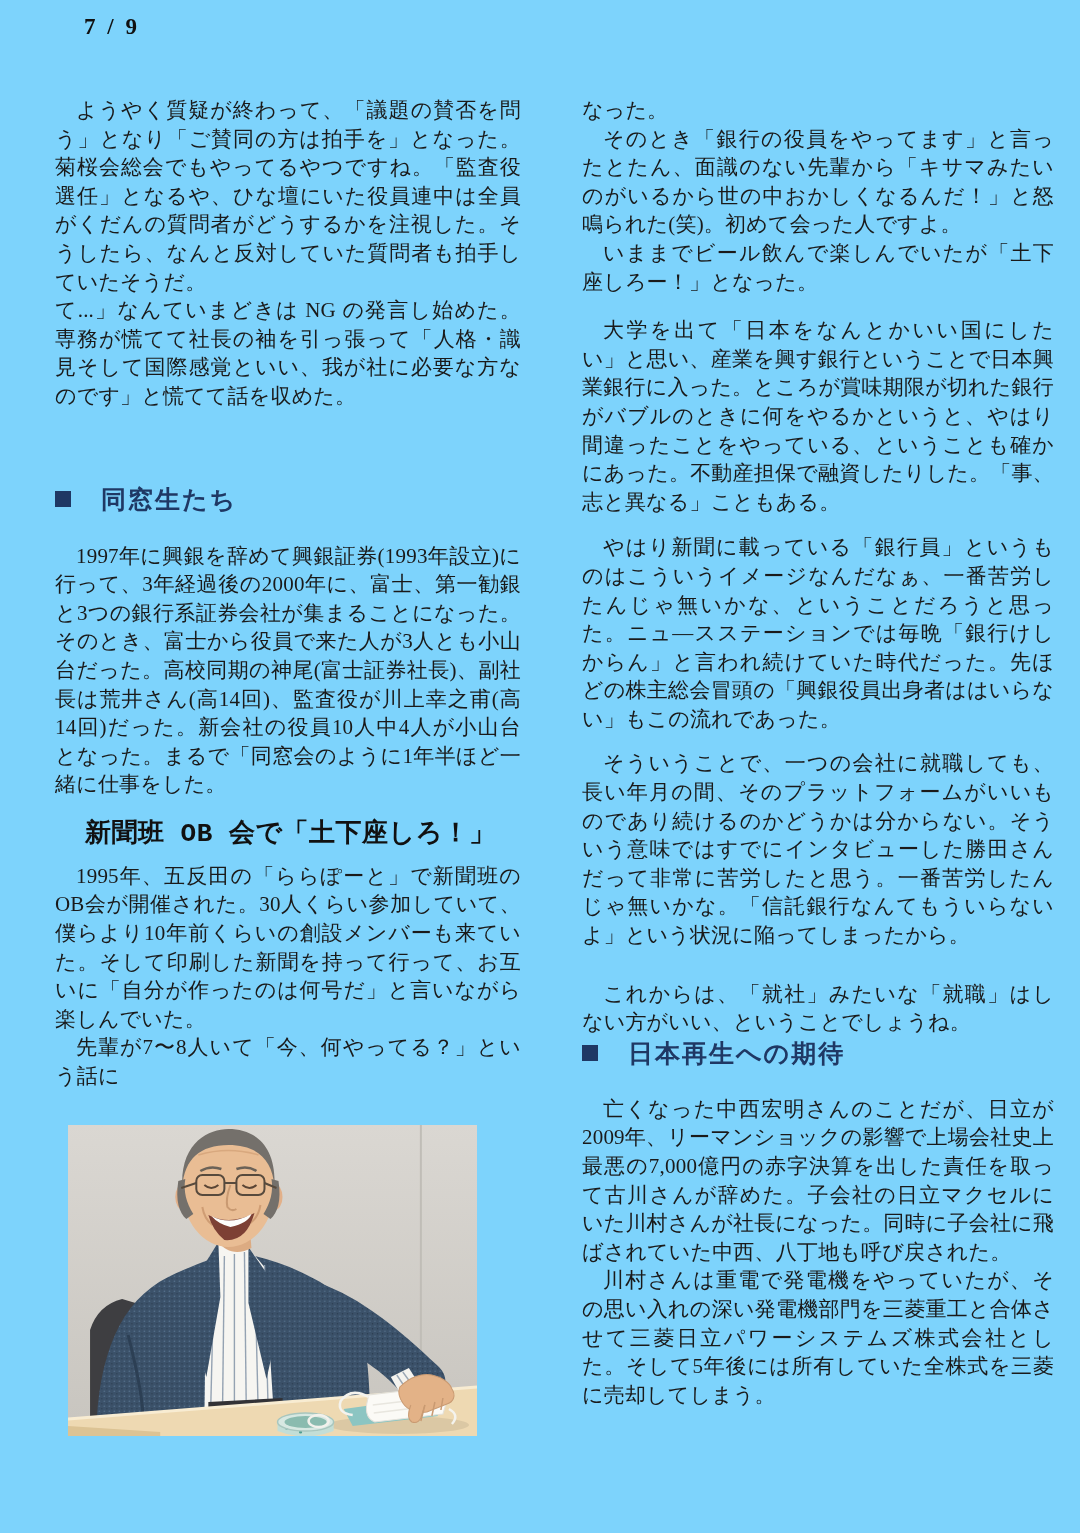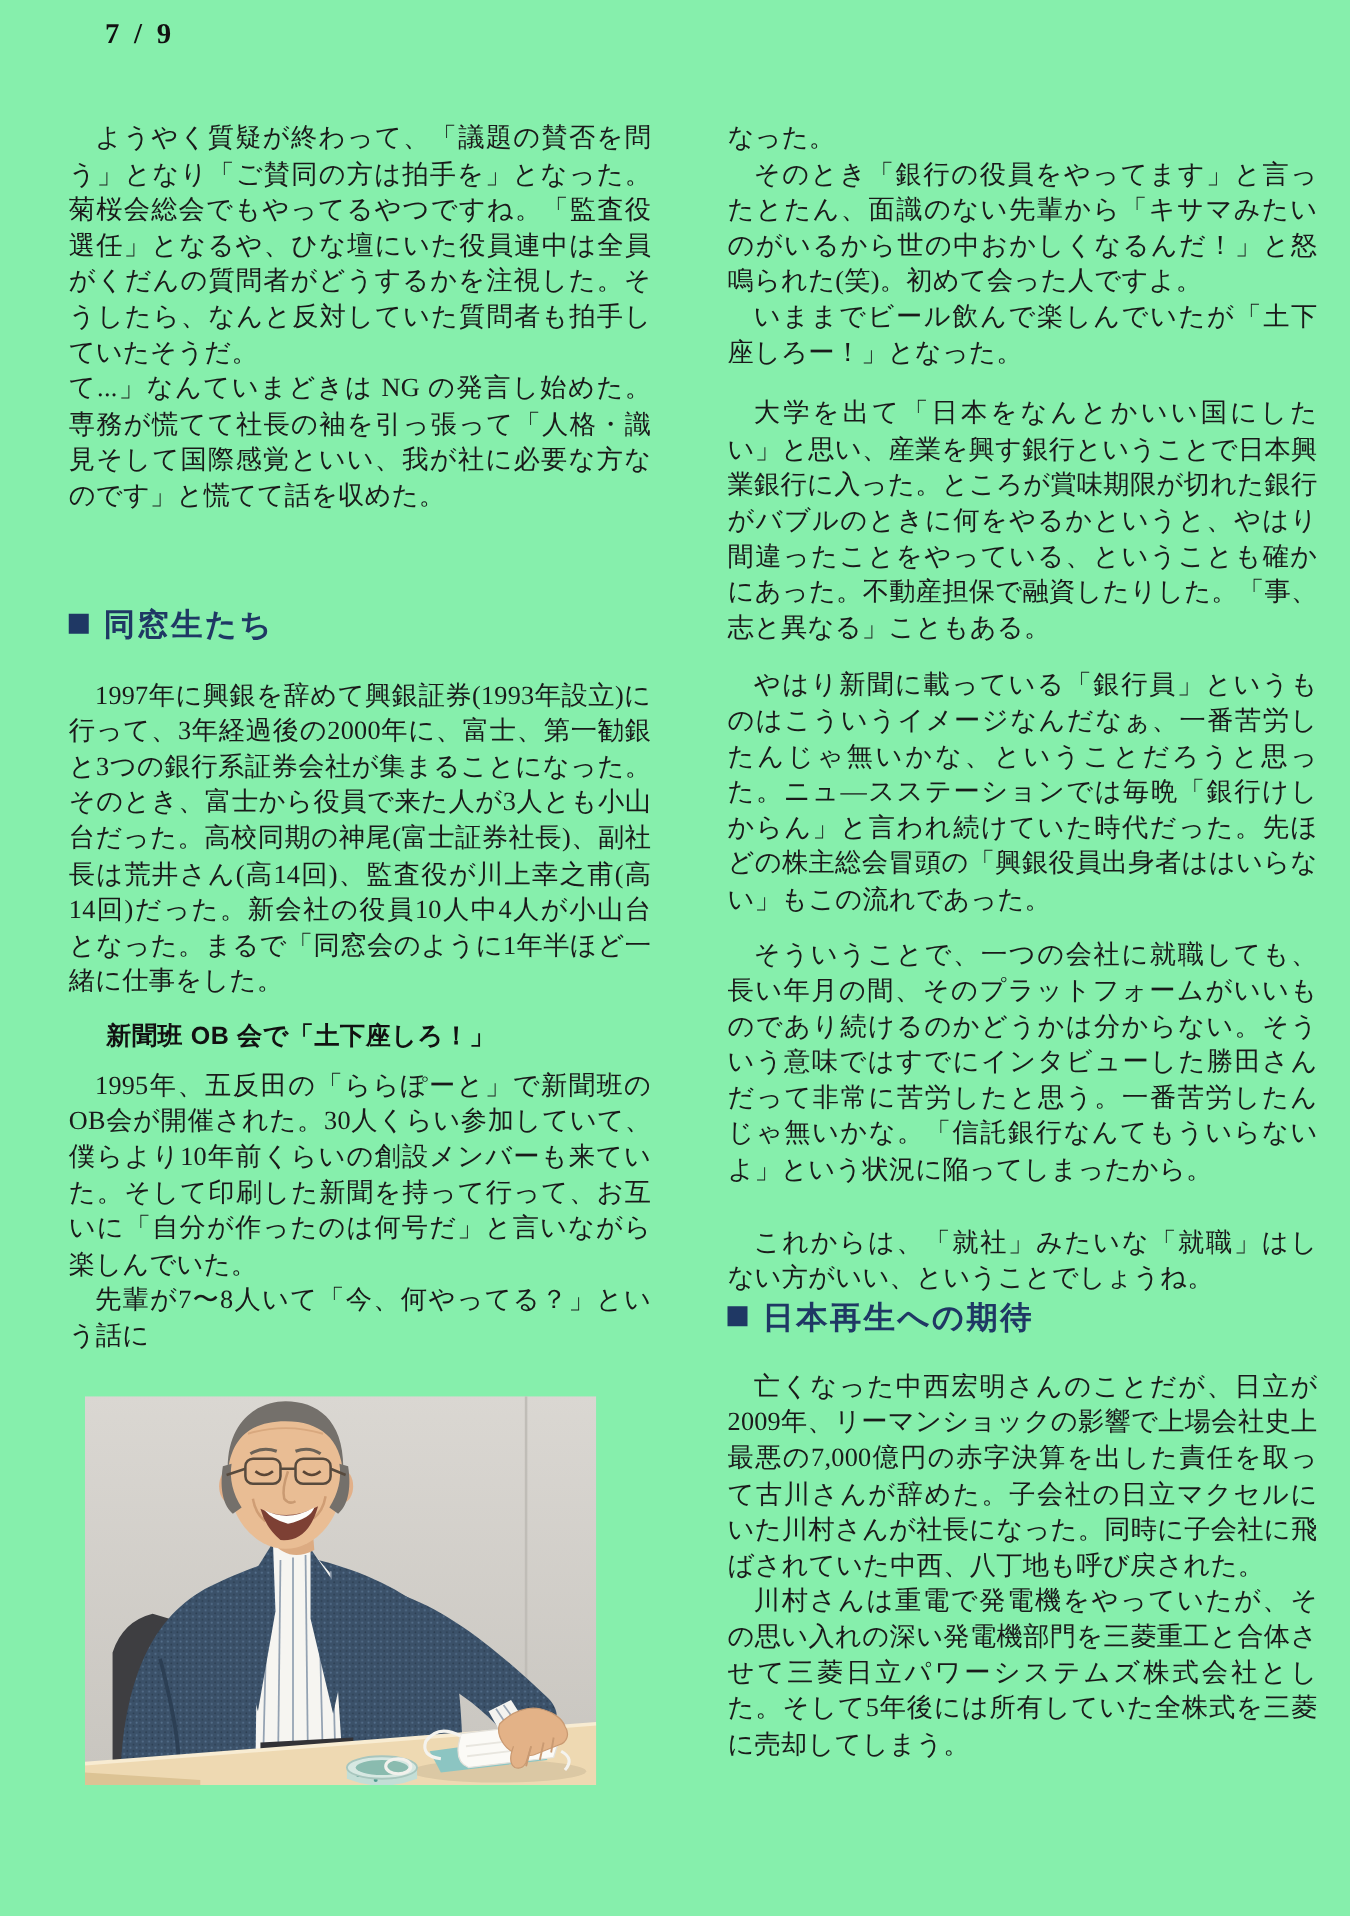"7 / 9" .sheet { background: #86efac -> #7dd3fc }
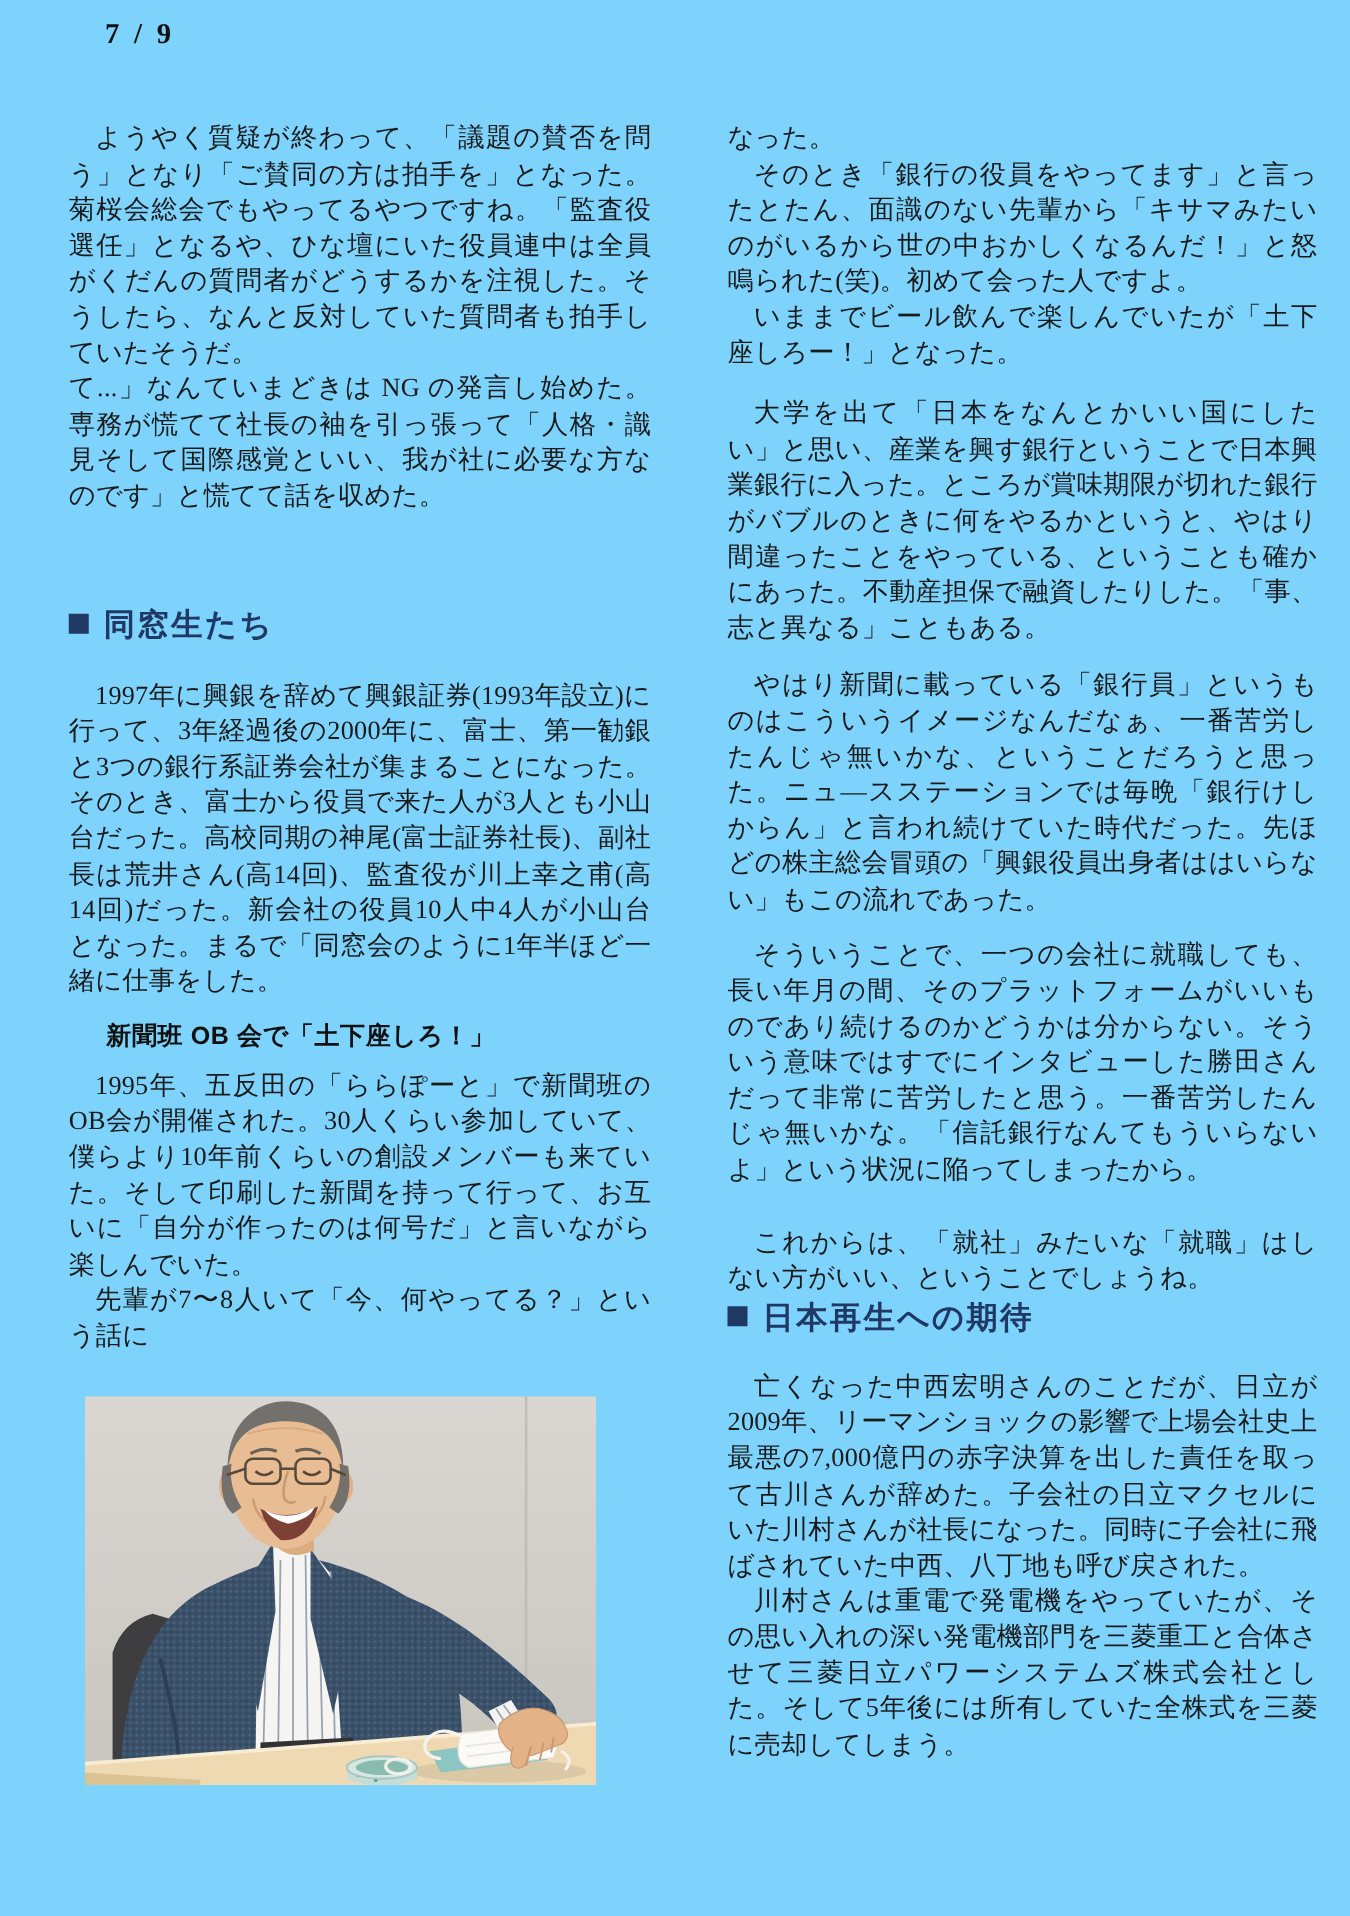"同窓生たち" .sec { gap: 12px -> 30px }
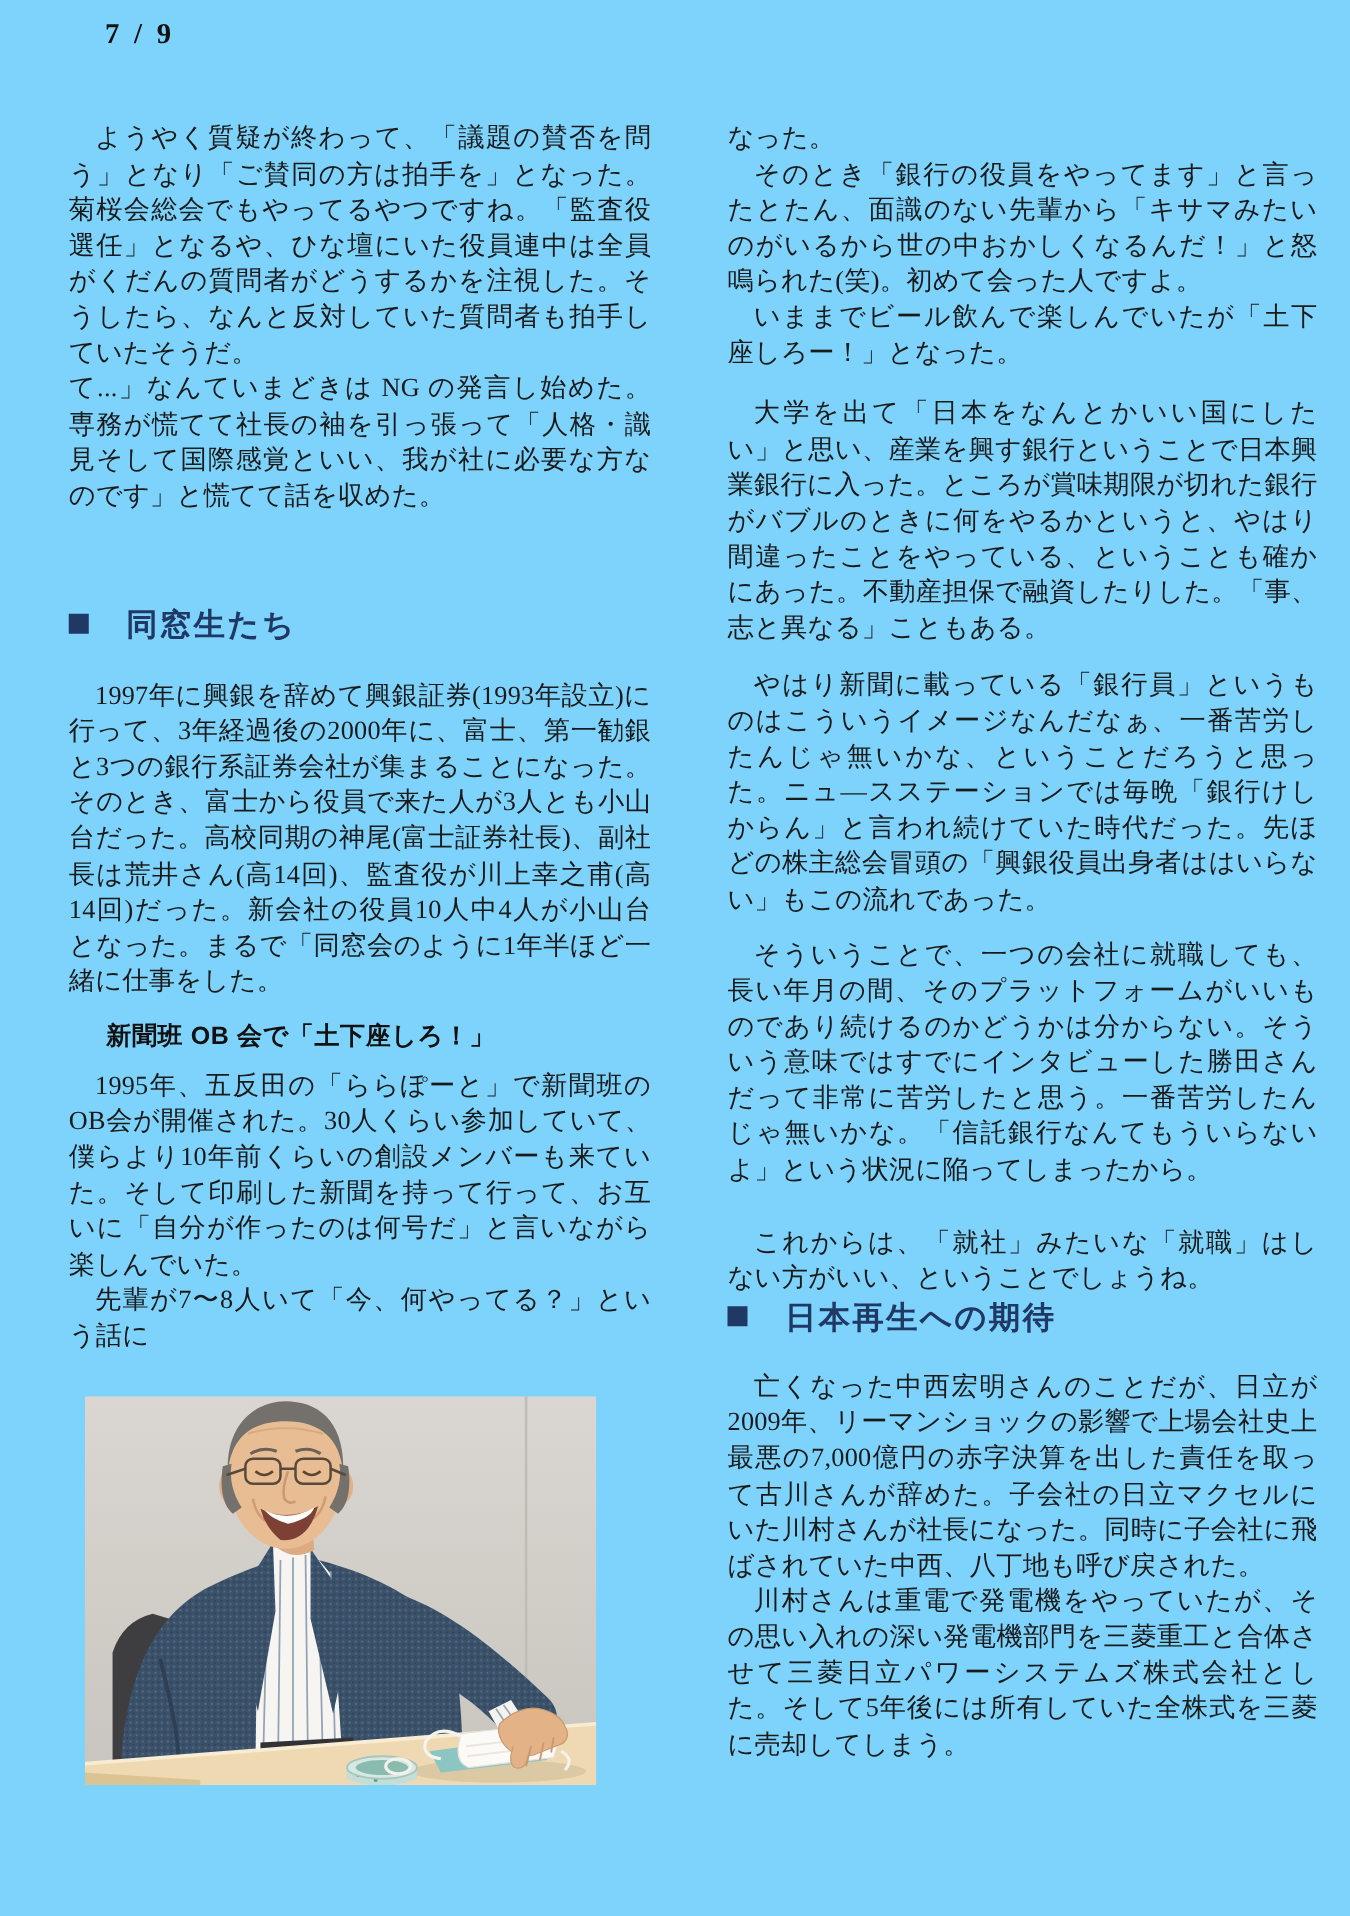"新聞班 OB 会で「土下座しろ！」" .sub { font-family: Liberation Sans, sans-serif -> Liberation Mono, monospace; font-size: 20px -> 26px }
